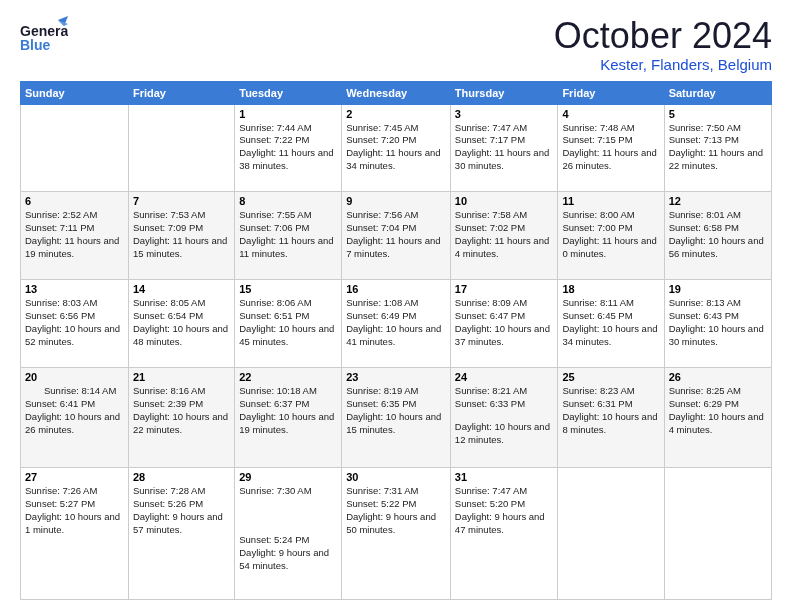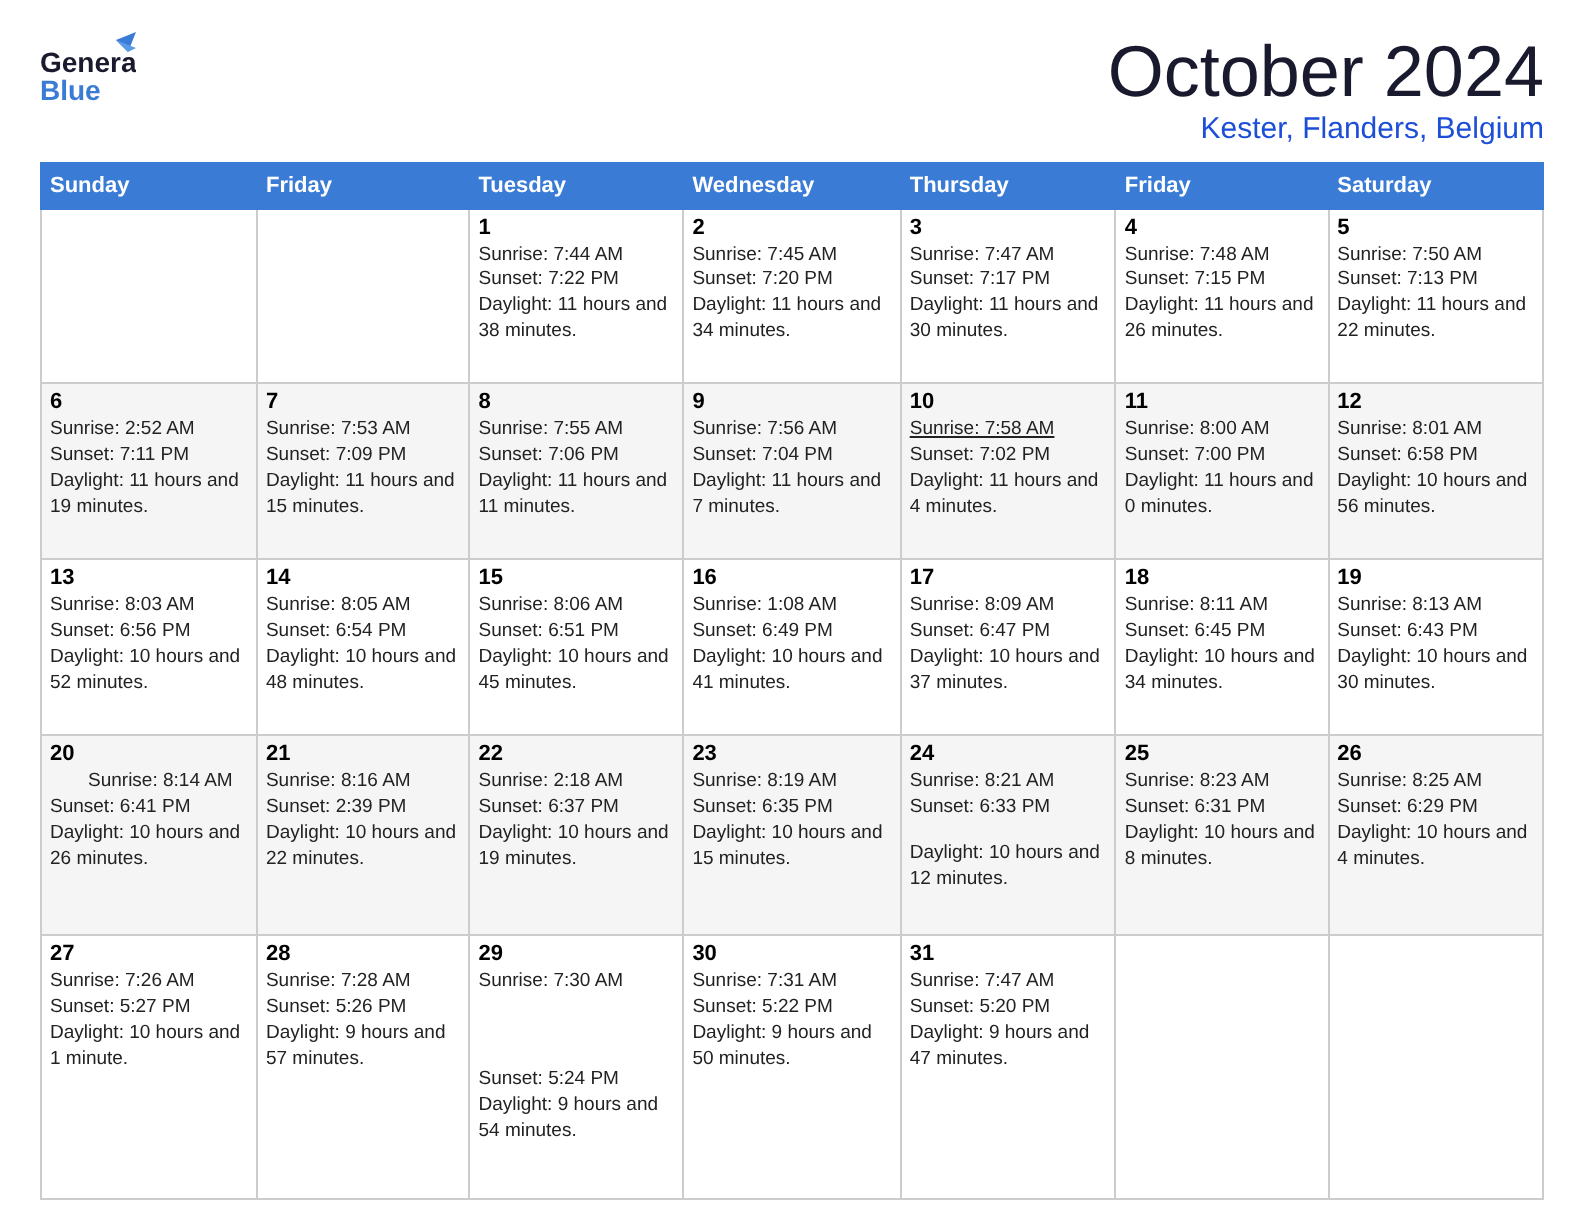"Sunrise: 7:58 AM" span { text-decoration: underline -> none }
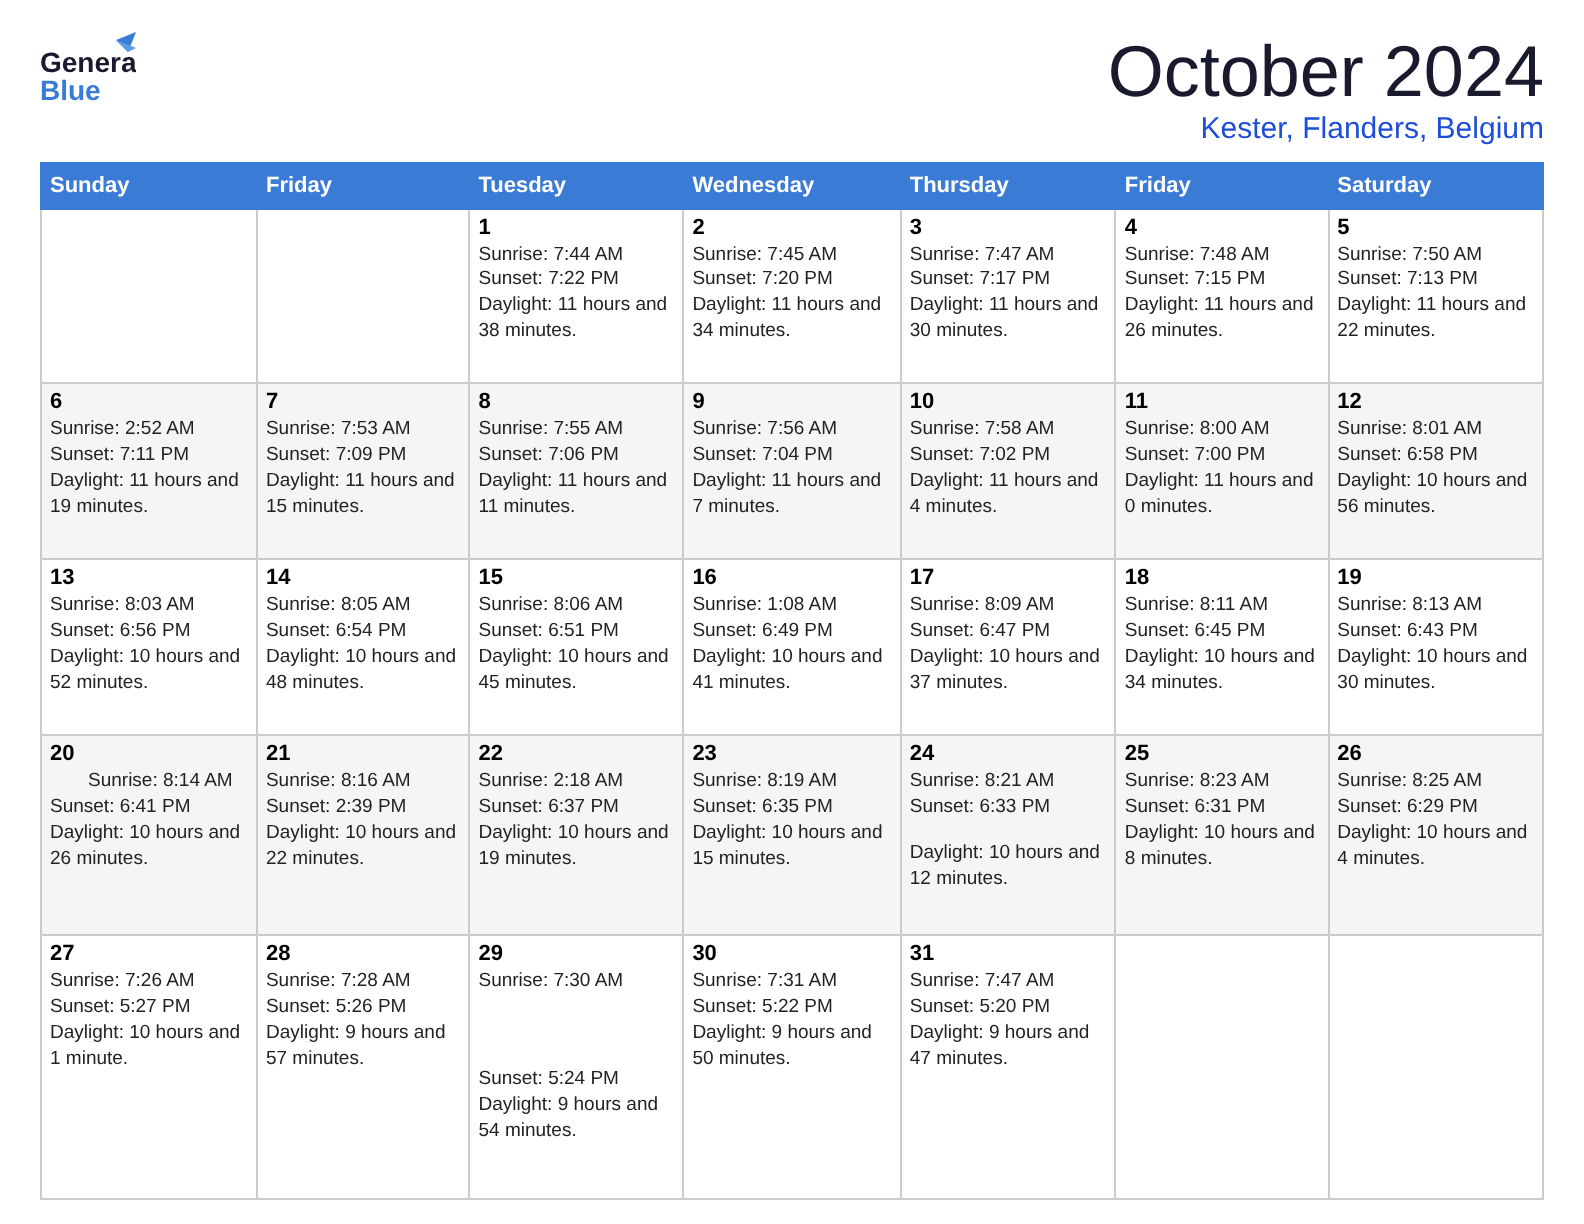"Sunrise: 2:18 AM" span { text: 2:18 -> 10:18 }
